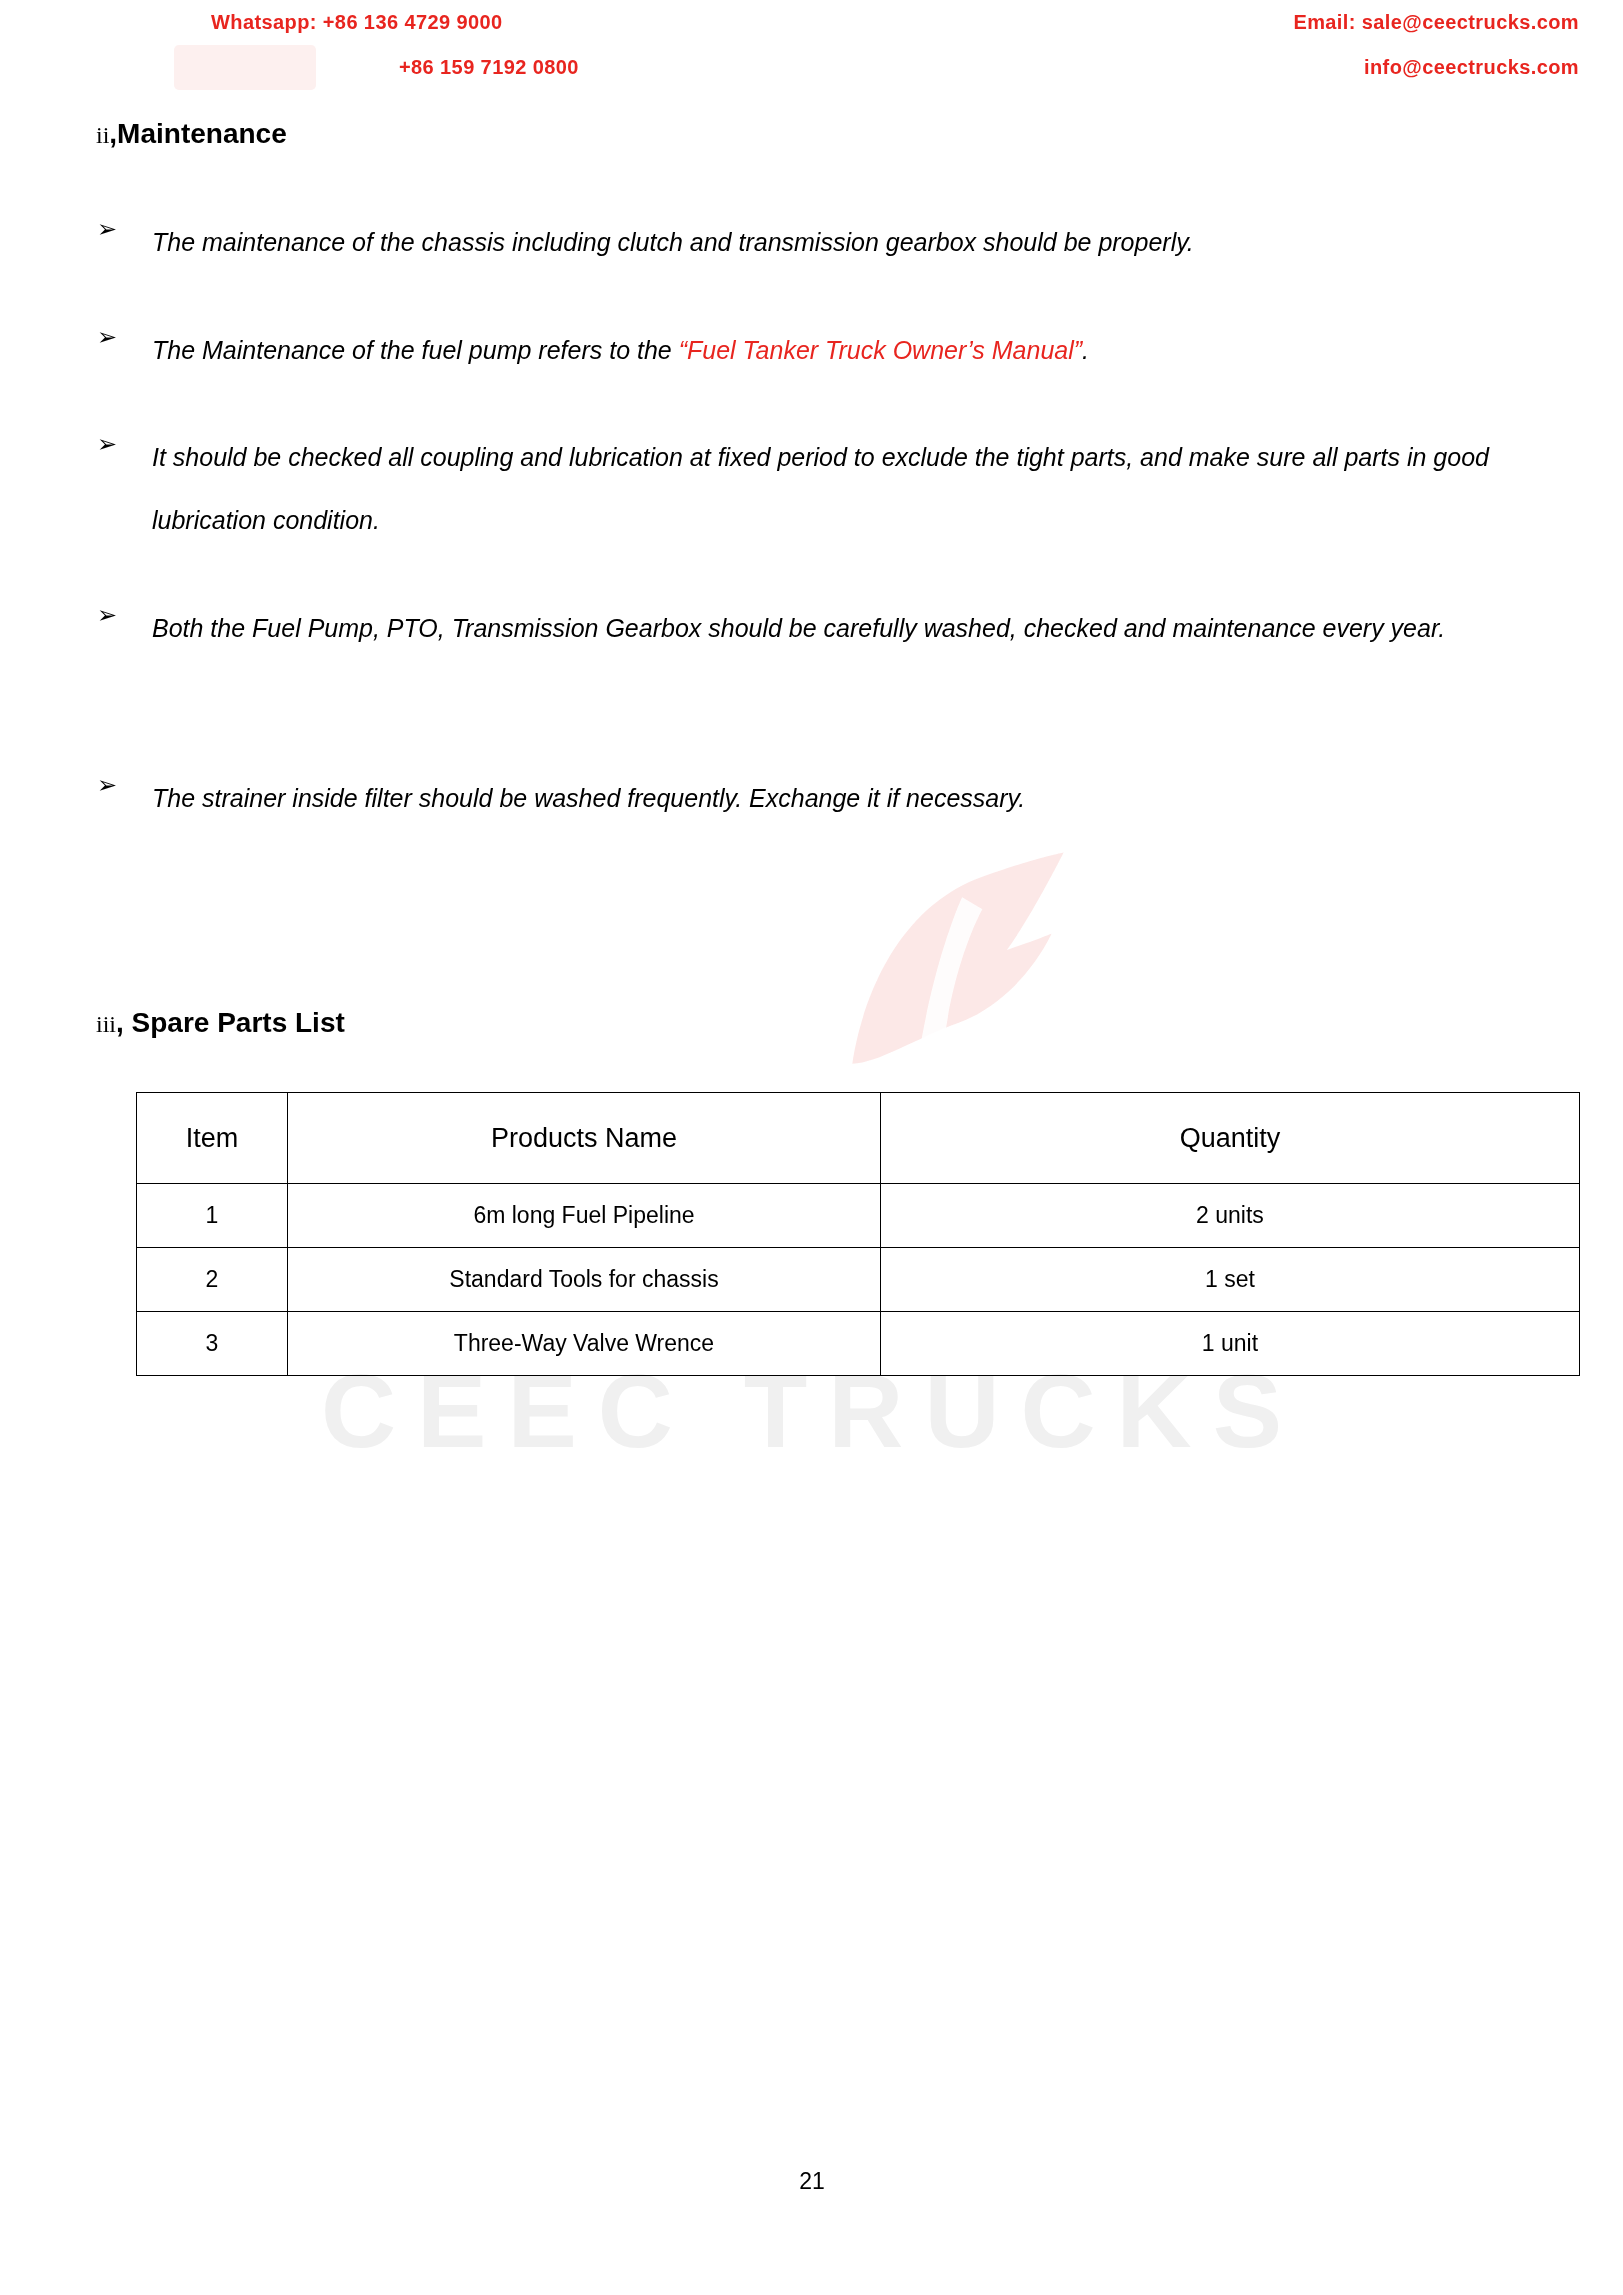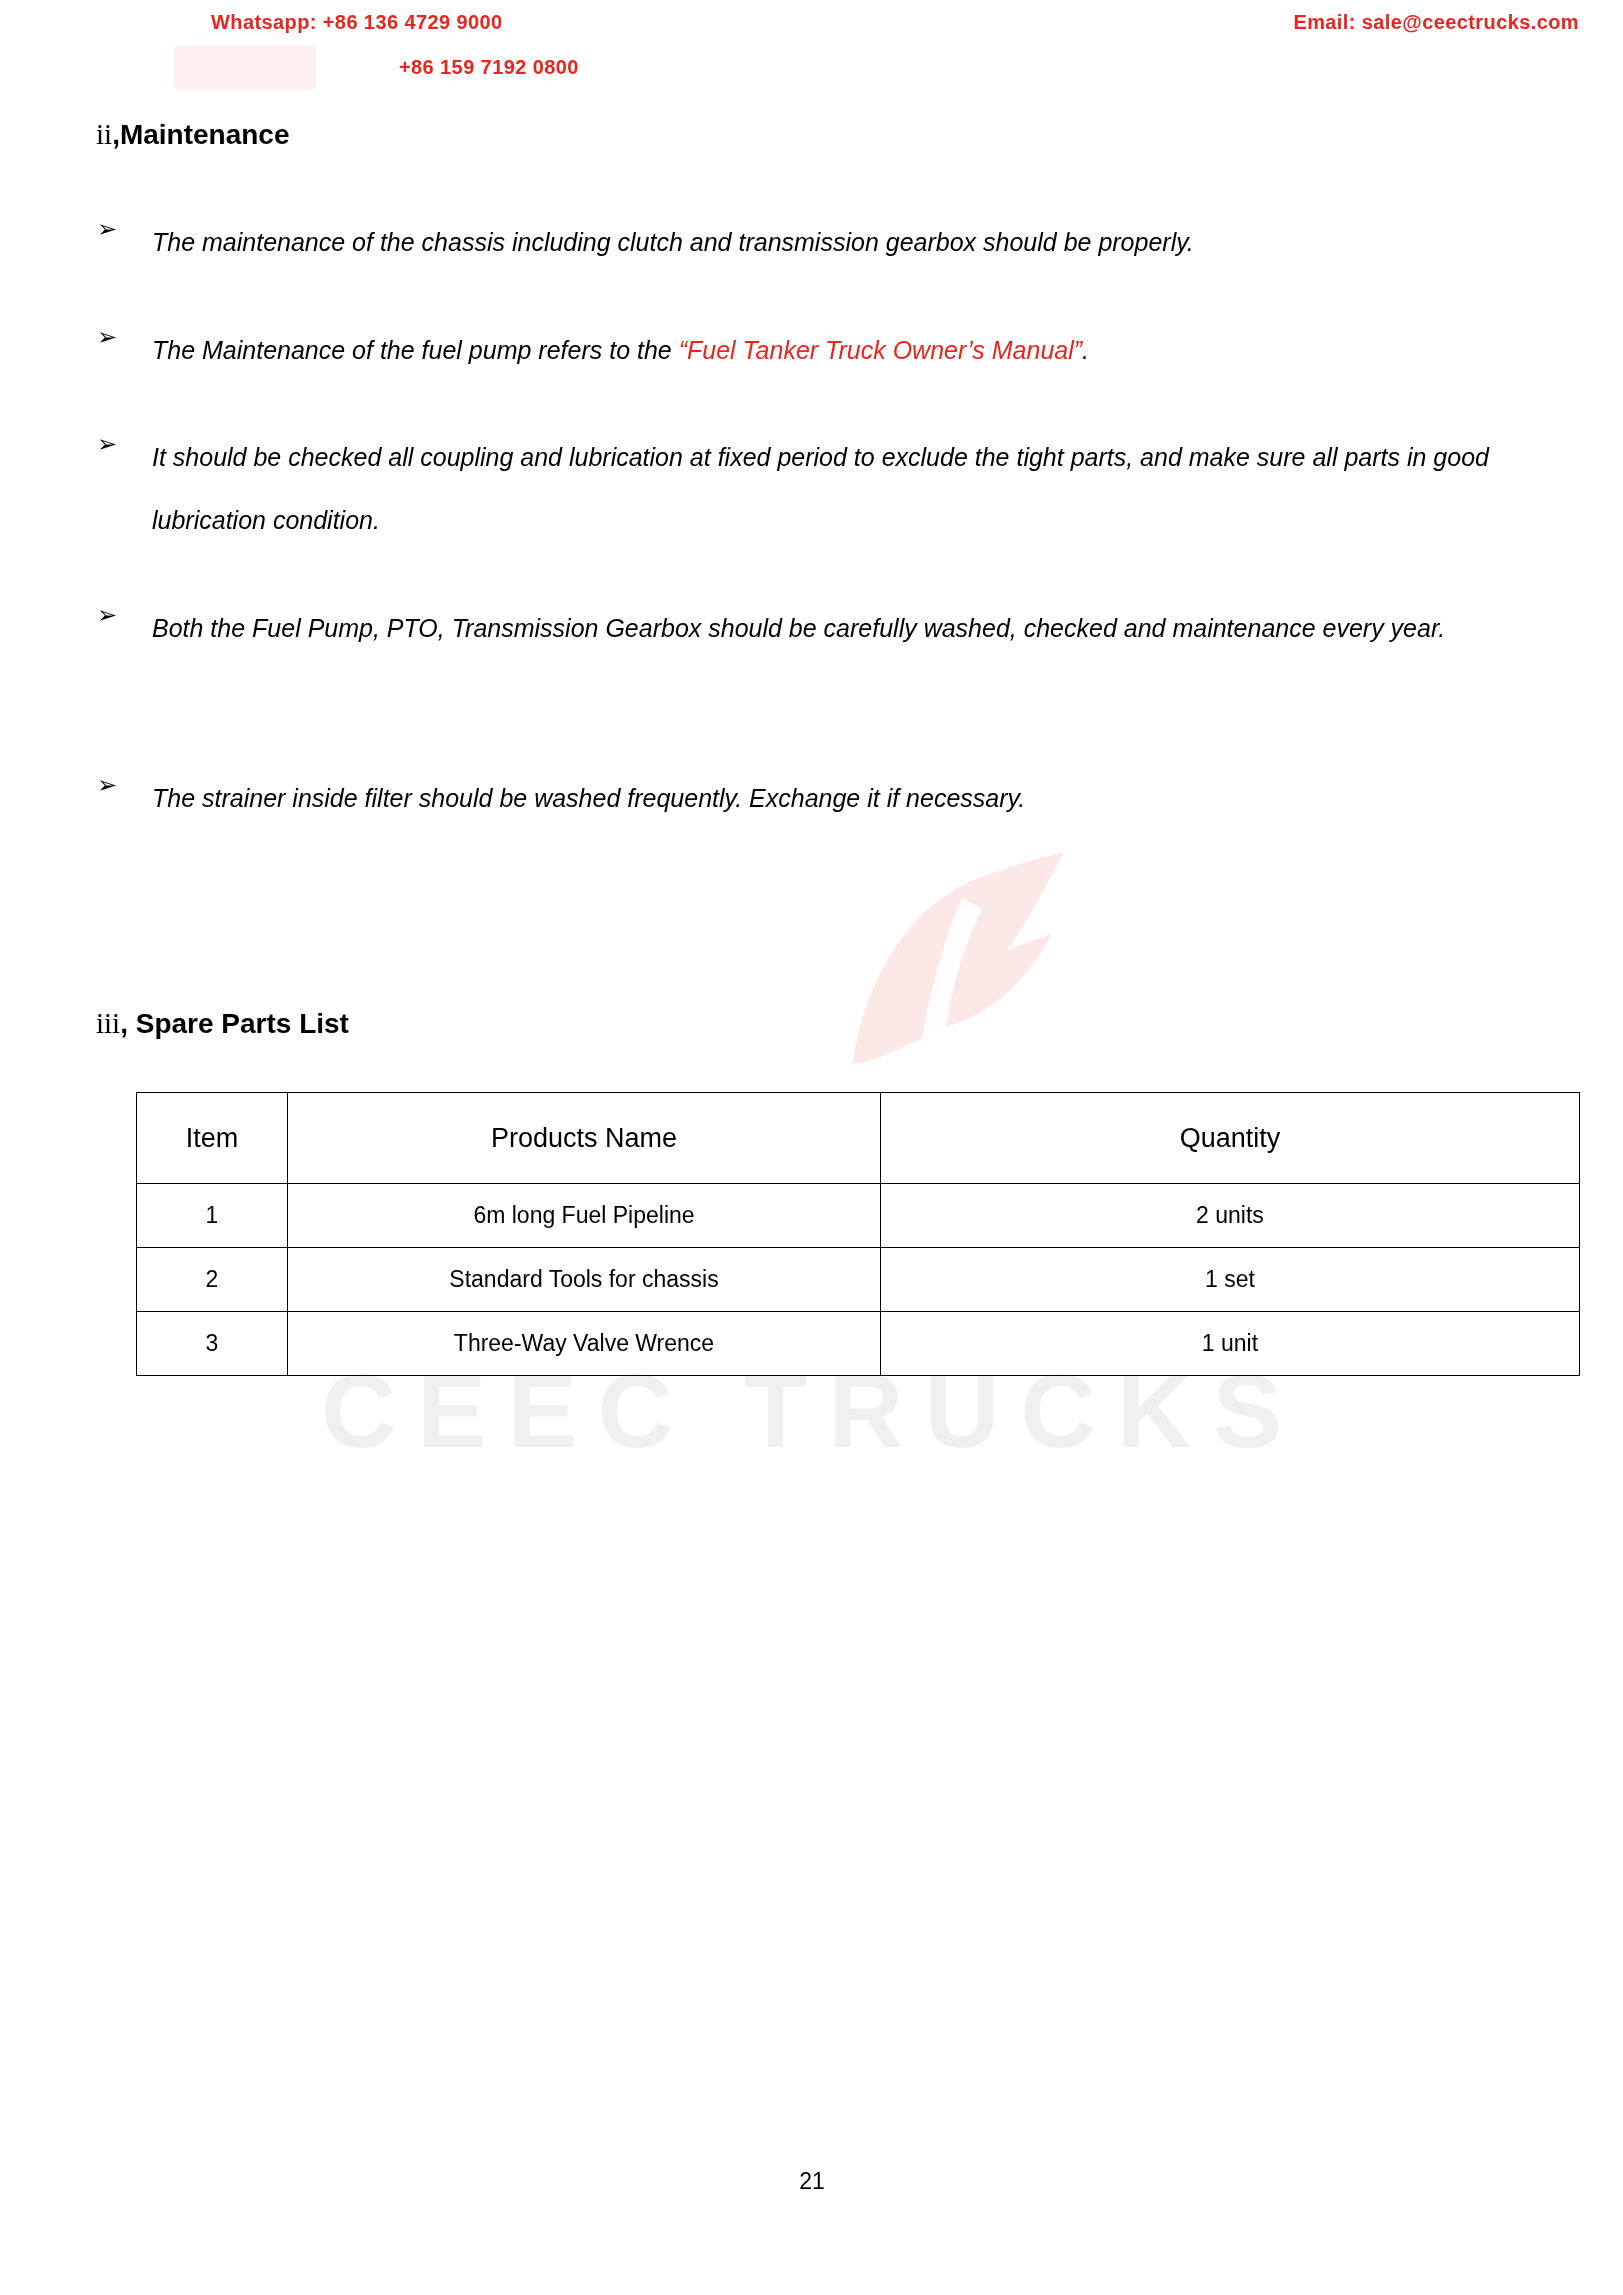"info@ceectrucks.com" div.line { html: none -> <div>info@ceectrucks.com</div> }
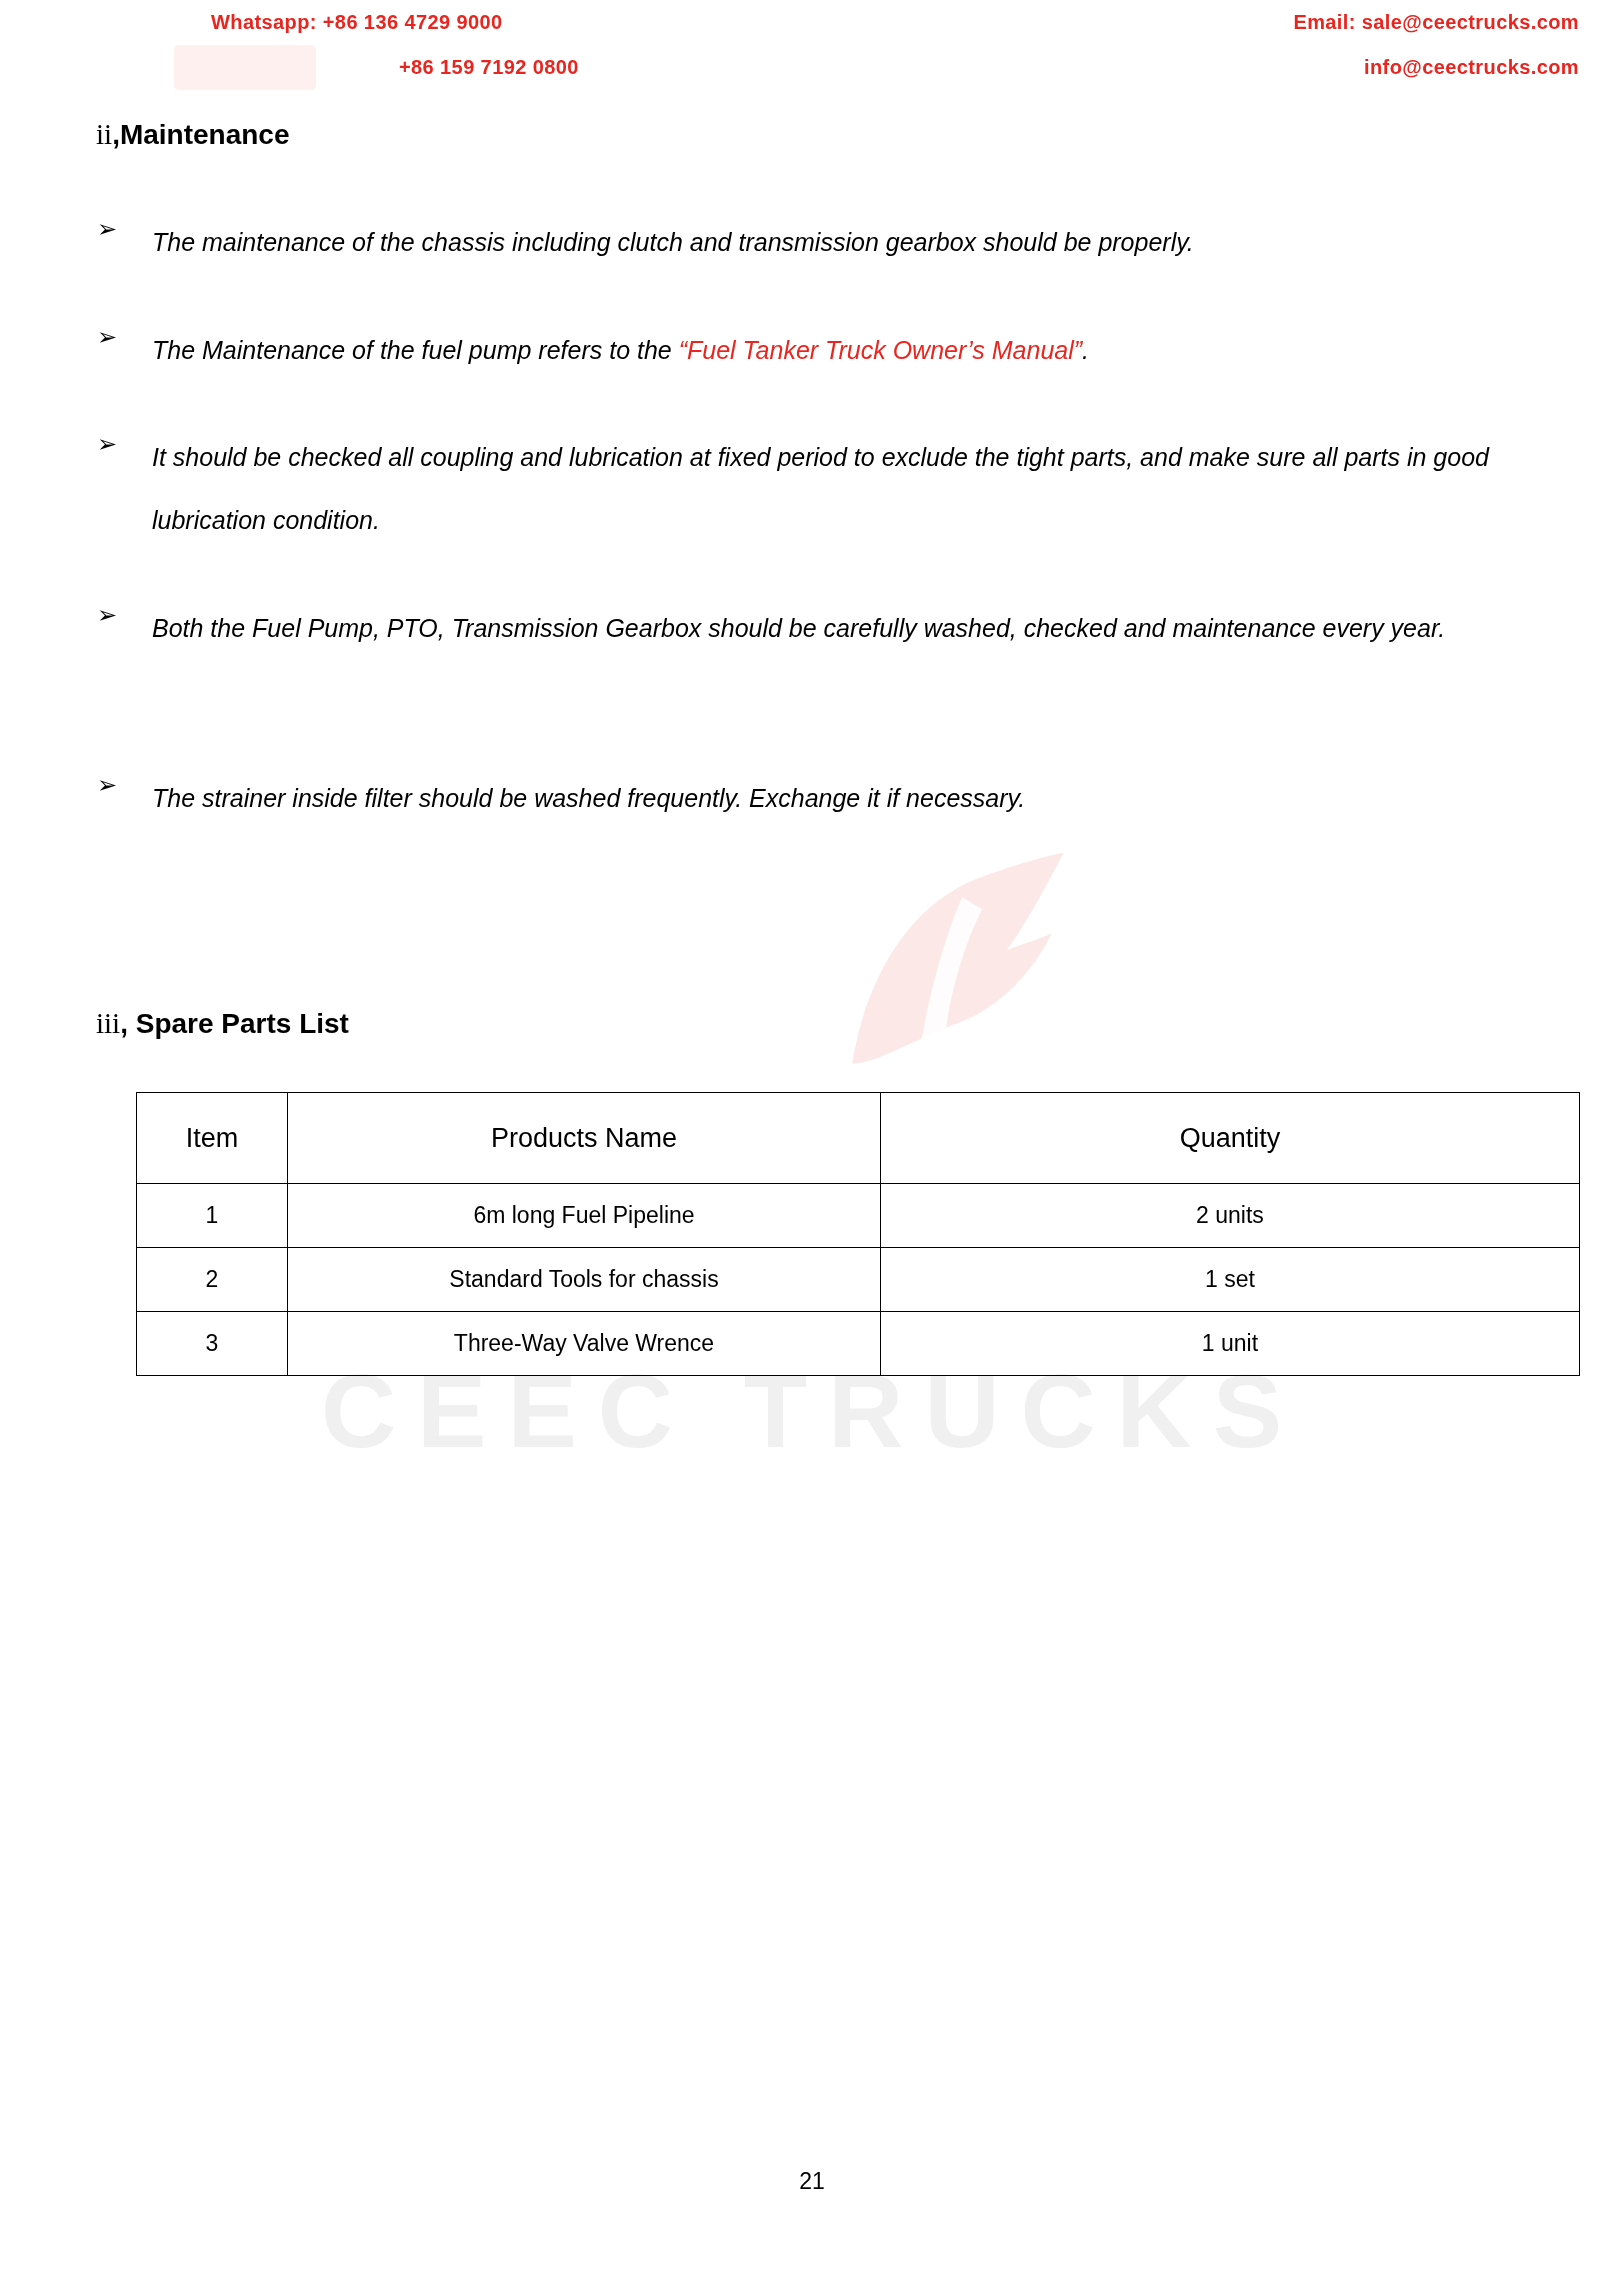"ii" .sec-heading .roman { font-size: 29px -> 24px }
